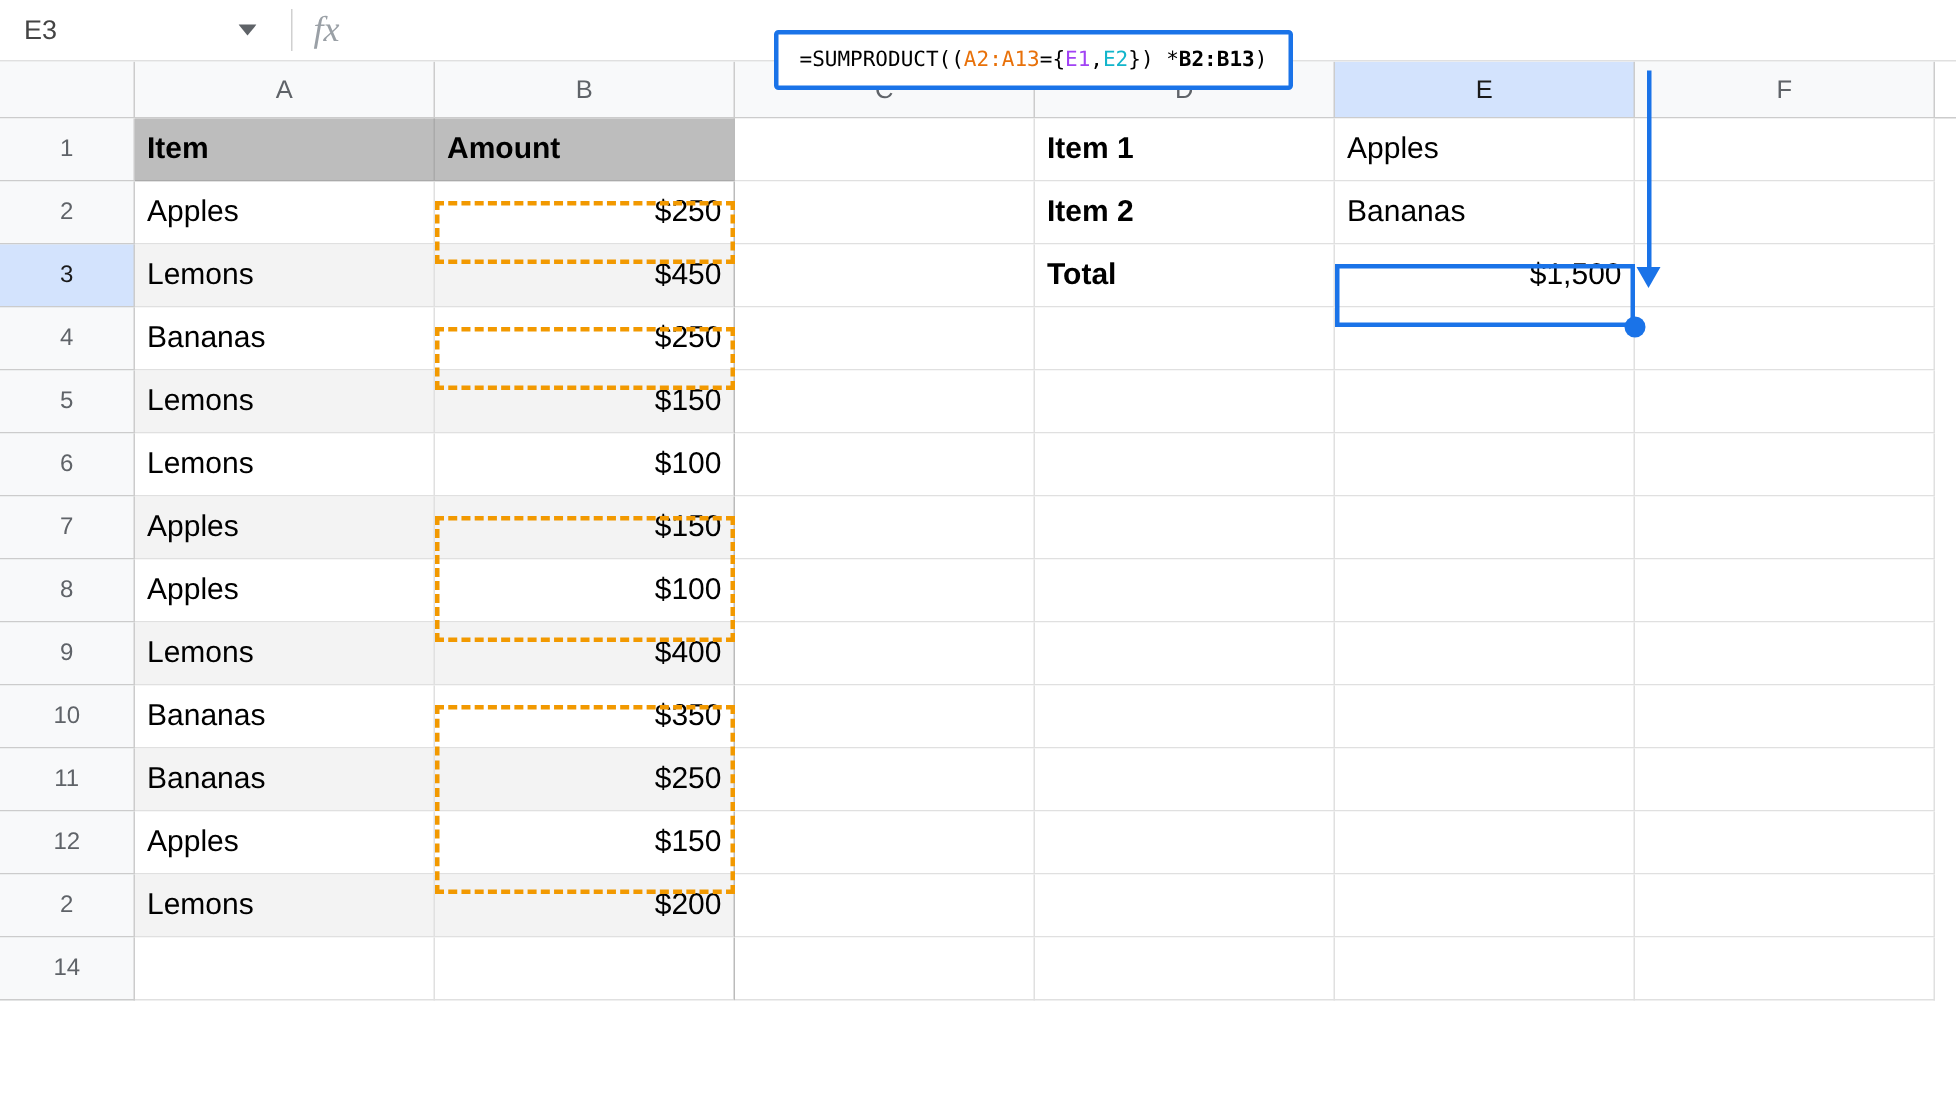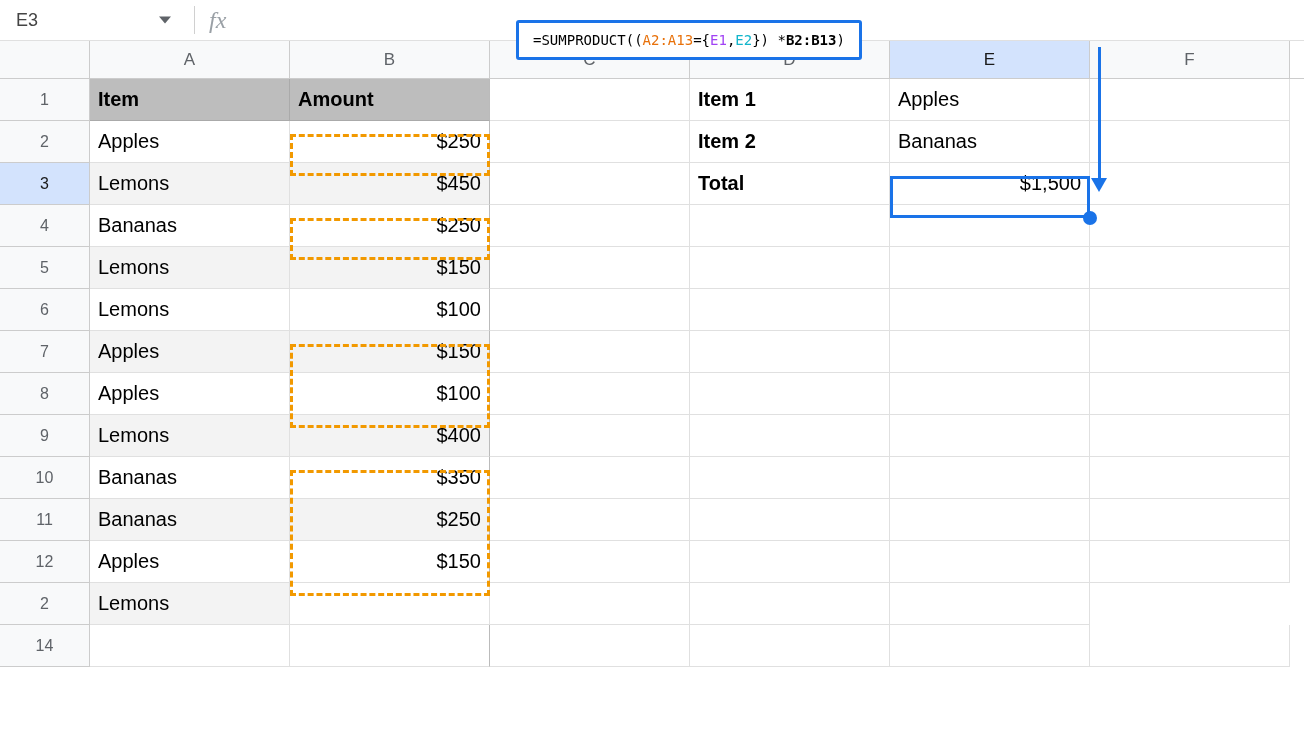"$200" div.cell { html: none -> <div>$200</div> }
